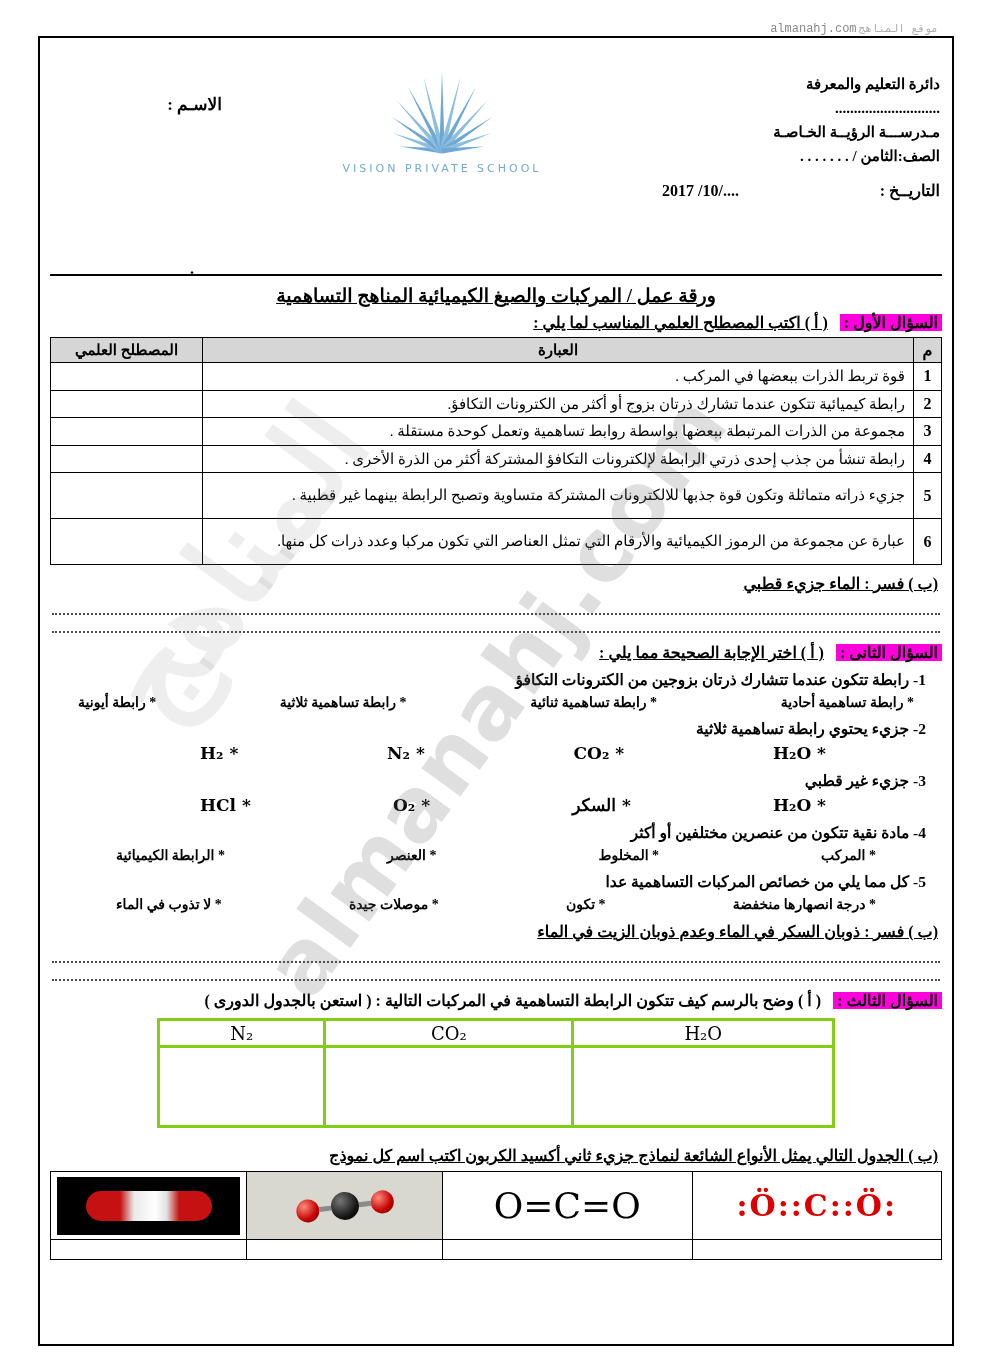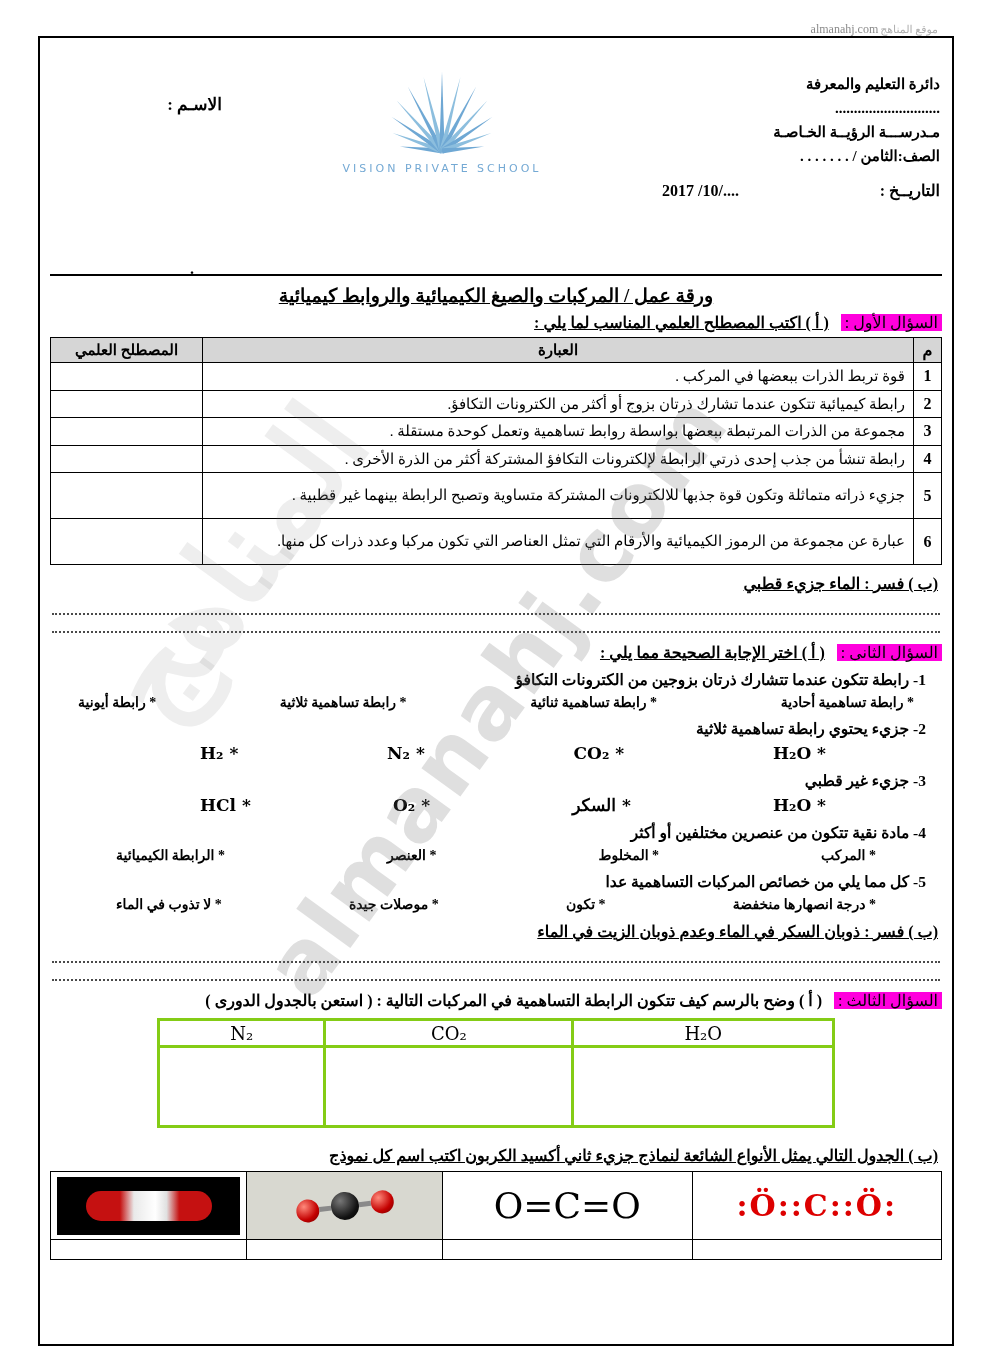"almanahj.com موقع المناهج" .wm-top { font-family: Liberation Serif, serif -> Liberation Mono, monospace }
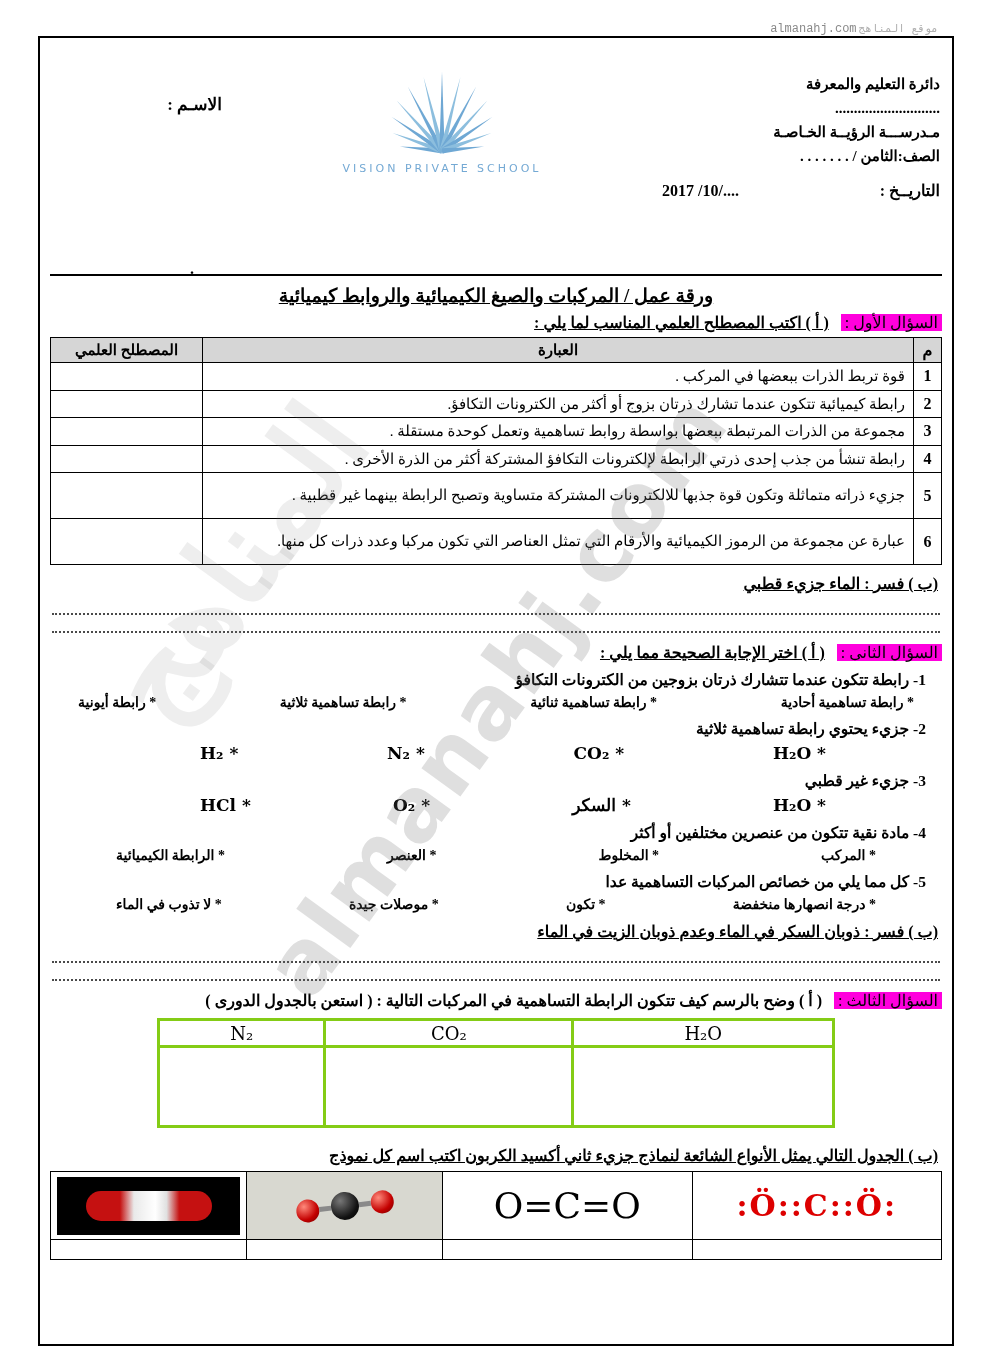"ورقة عمل / المركبات والصيغ" div.title { text: والروابط كيميائية -> المناهج التساهمية }
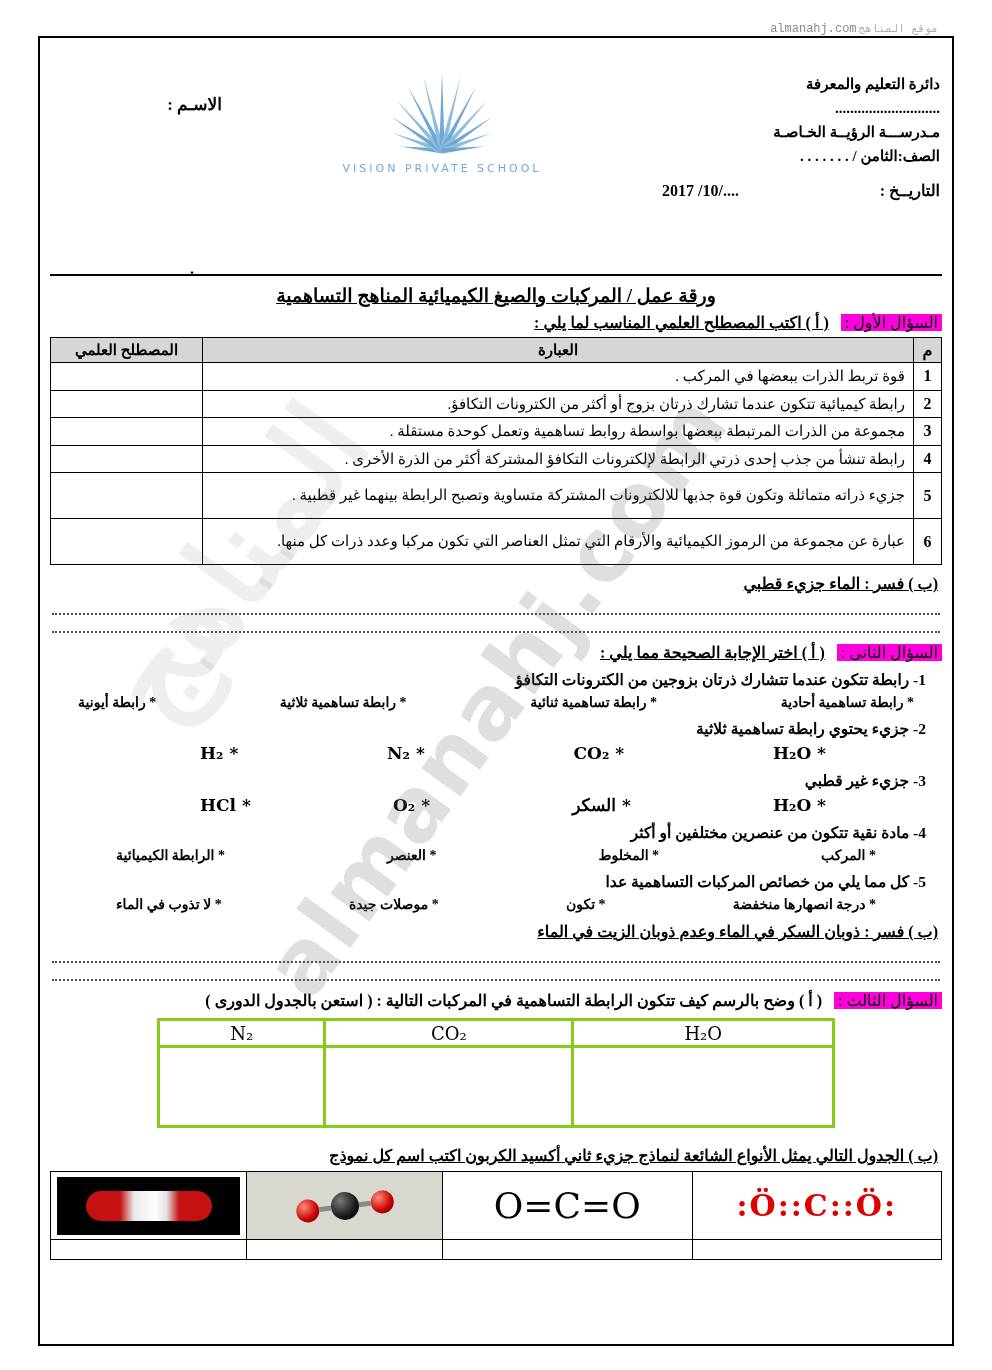"السؤال الأول :" .qlabel { font-weight: normal -> bold }
